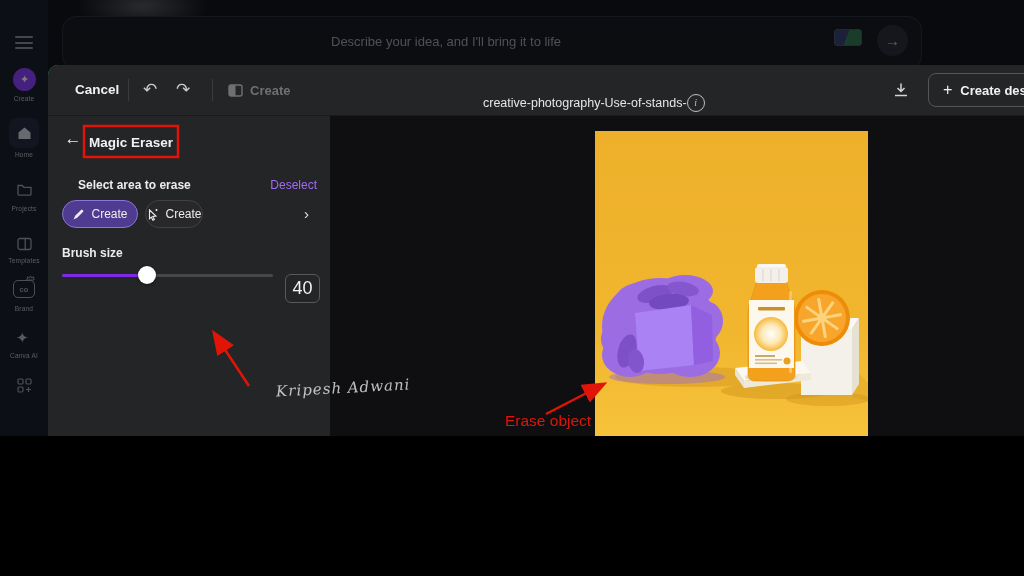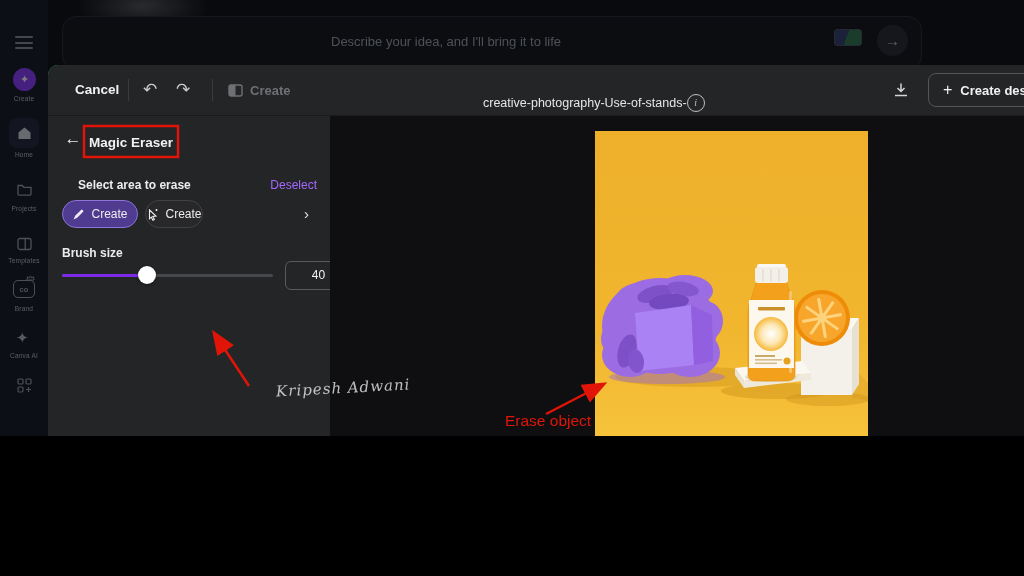"40" .p-val { font-size: 12px -> 18px; padding-left: 16px -> none; top: 145px -> 158px }
